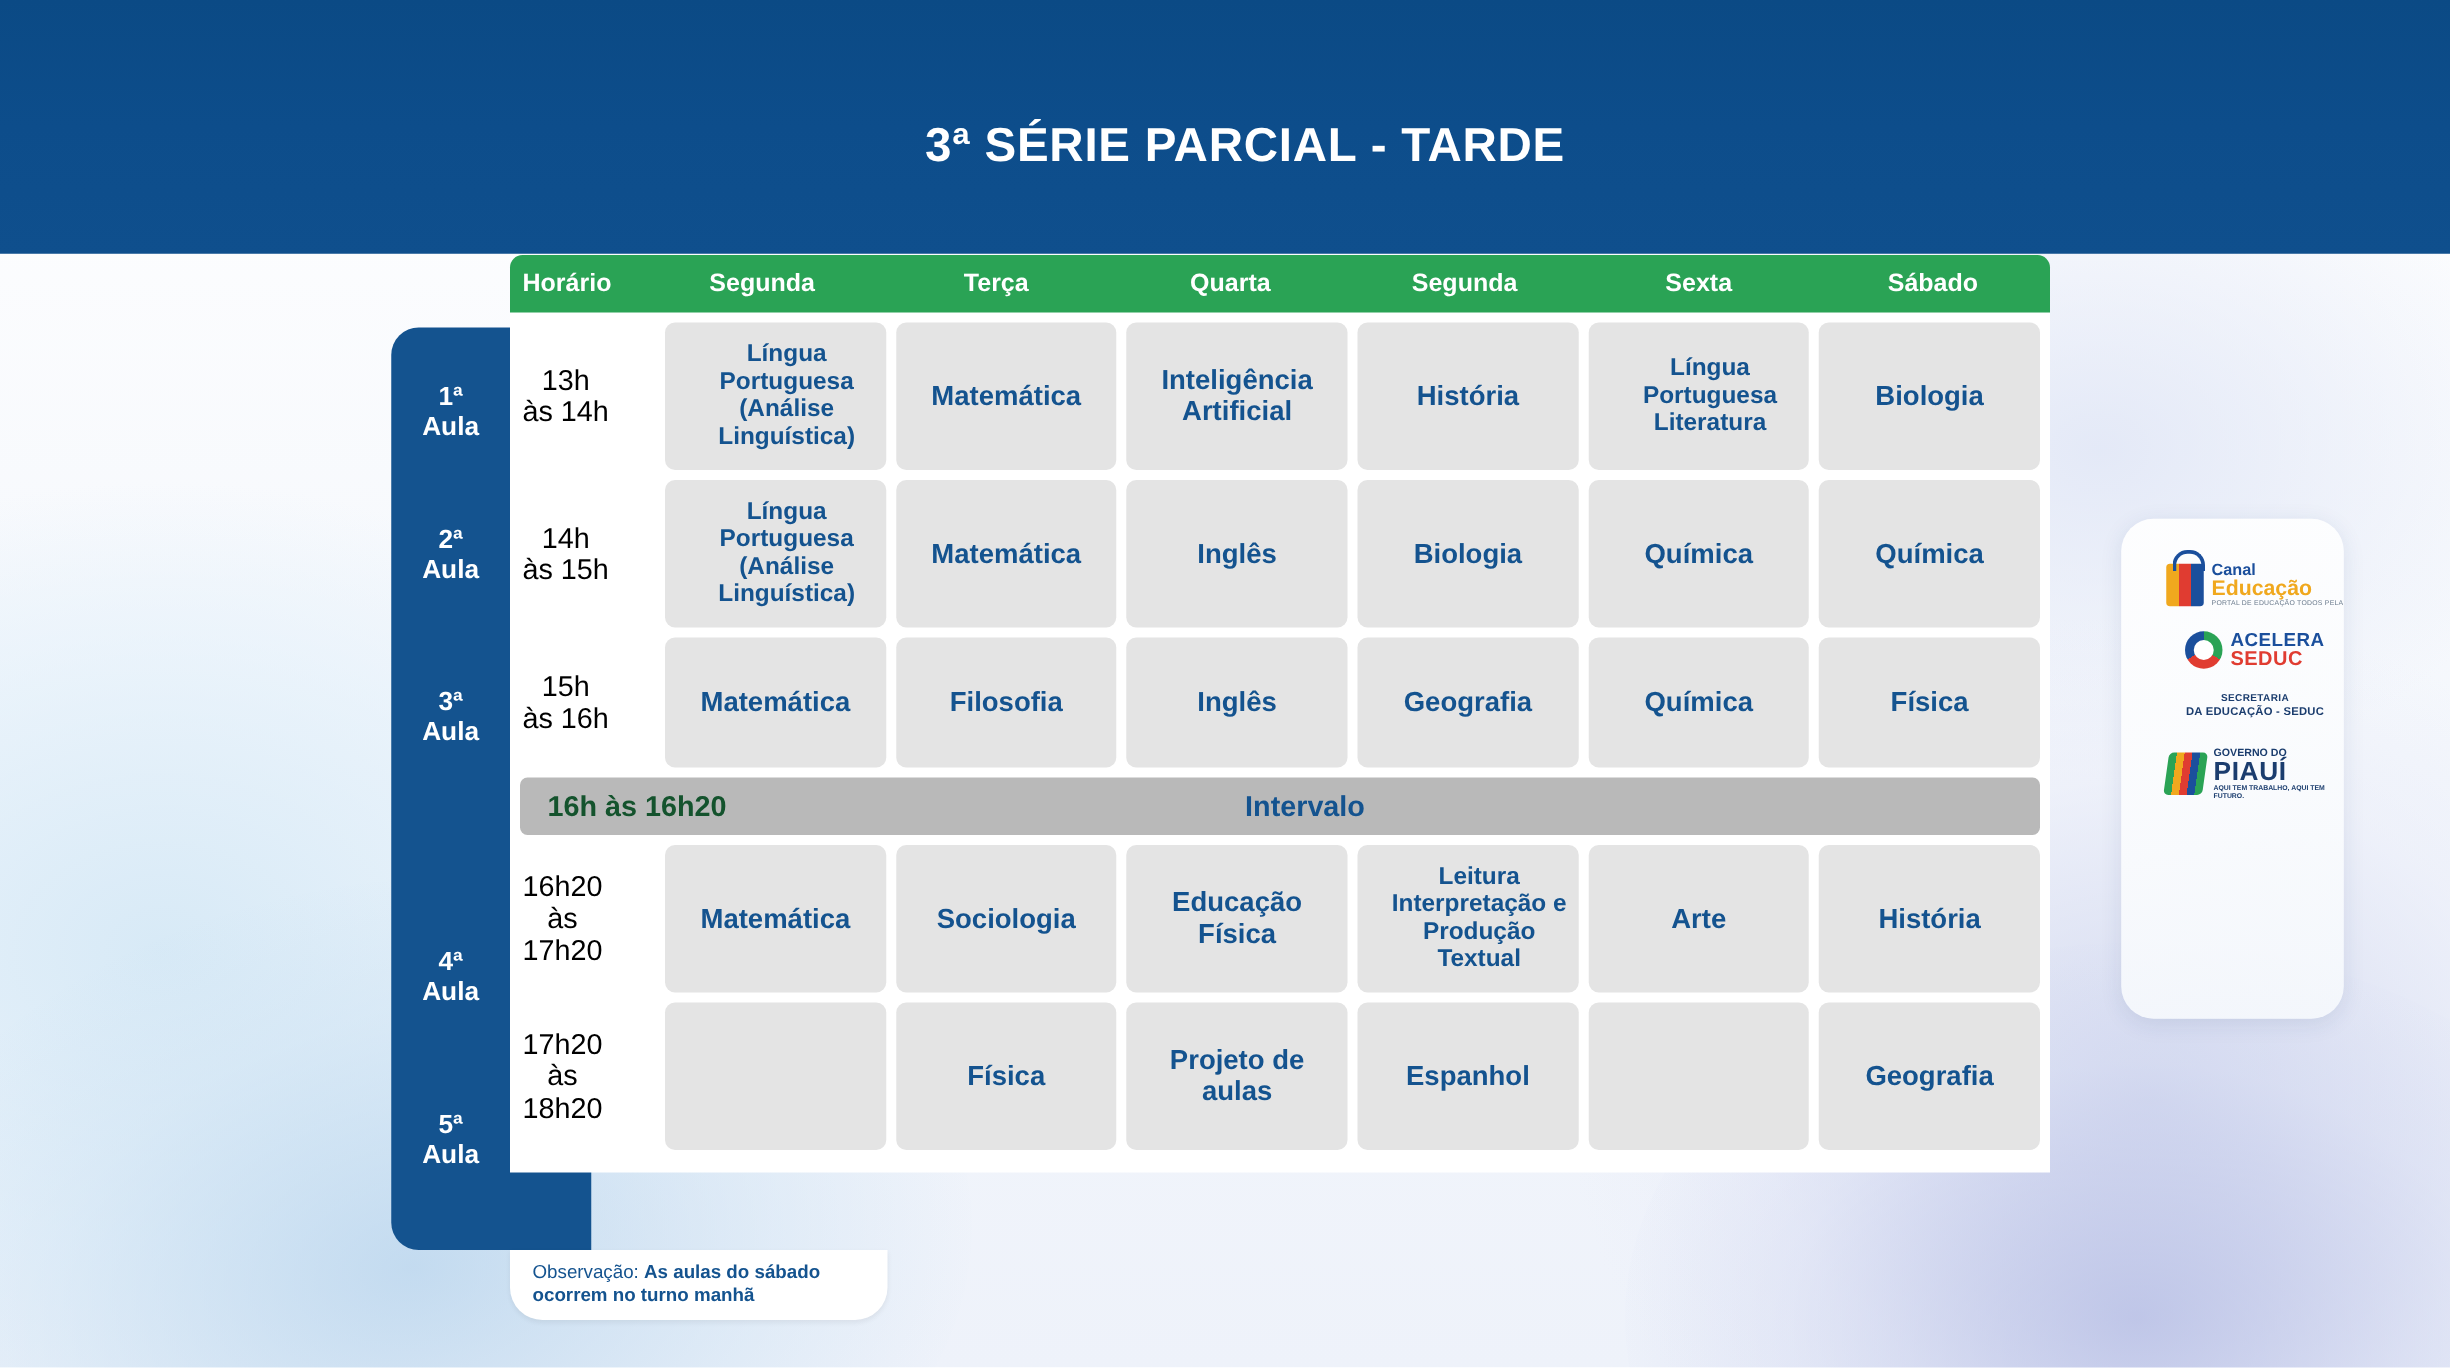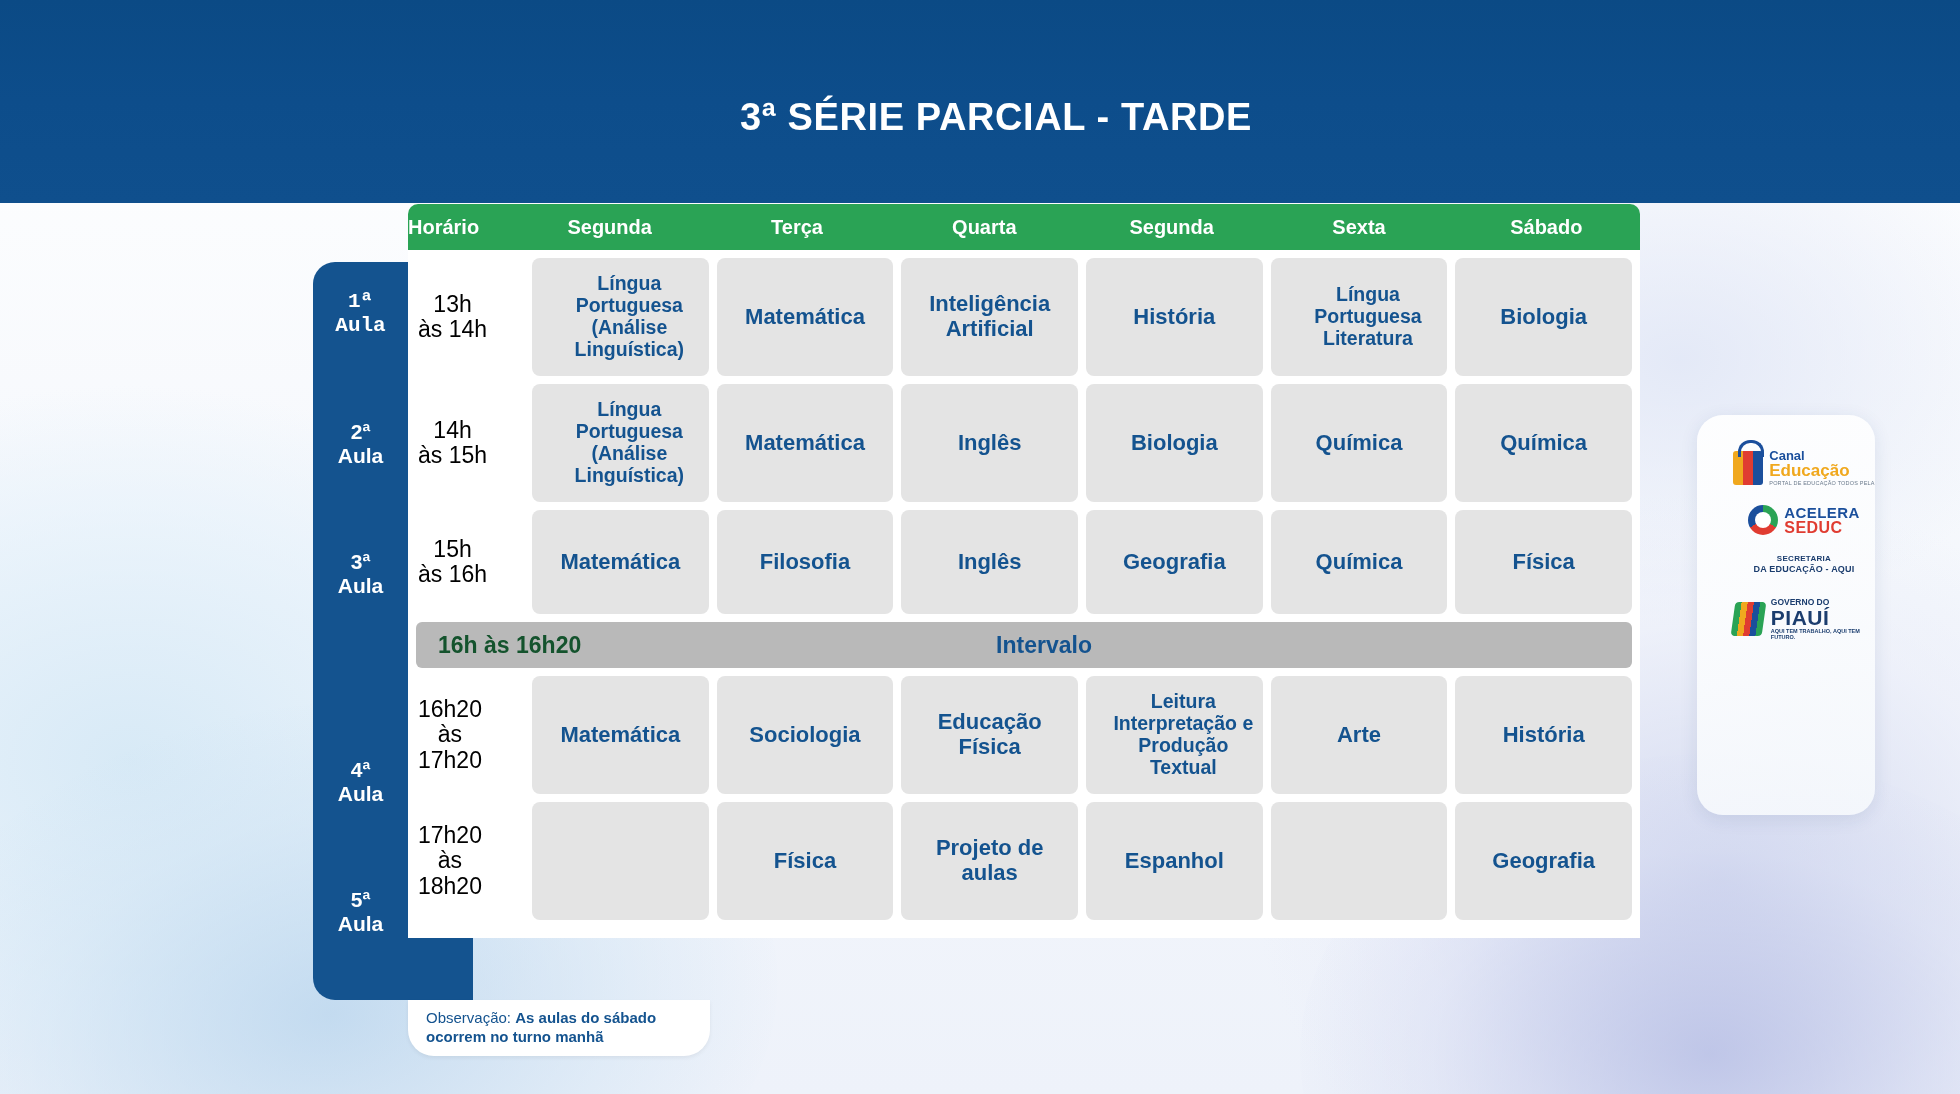"Horário" .head-cell.first { padding-left: none -> 10px }
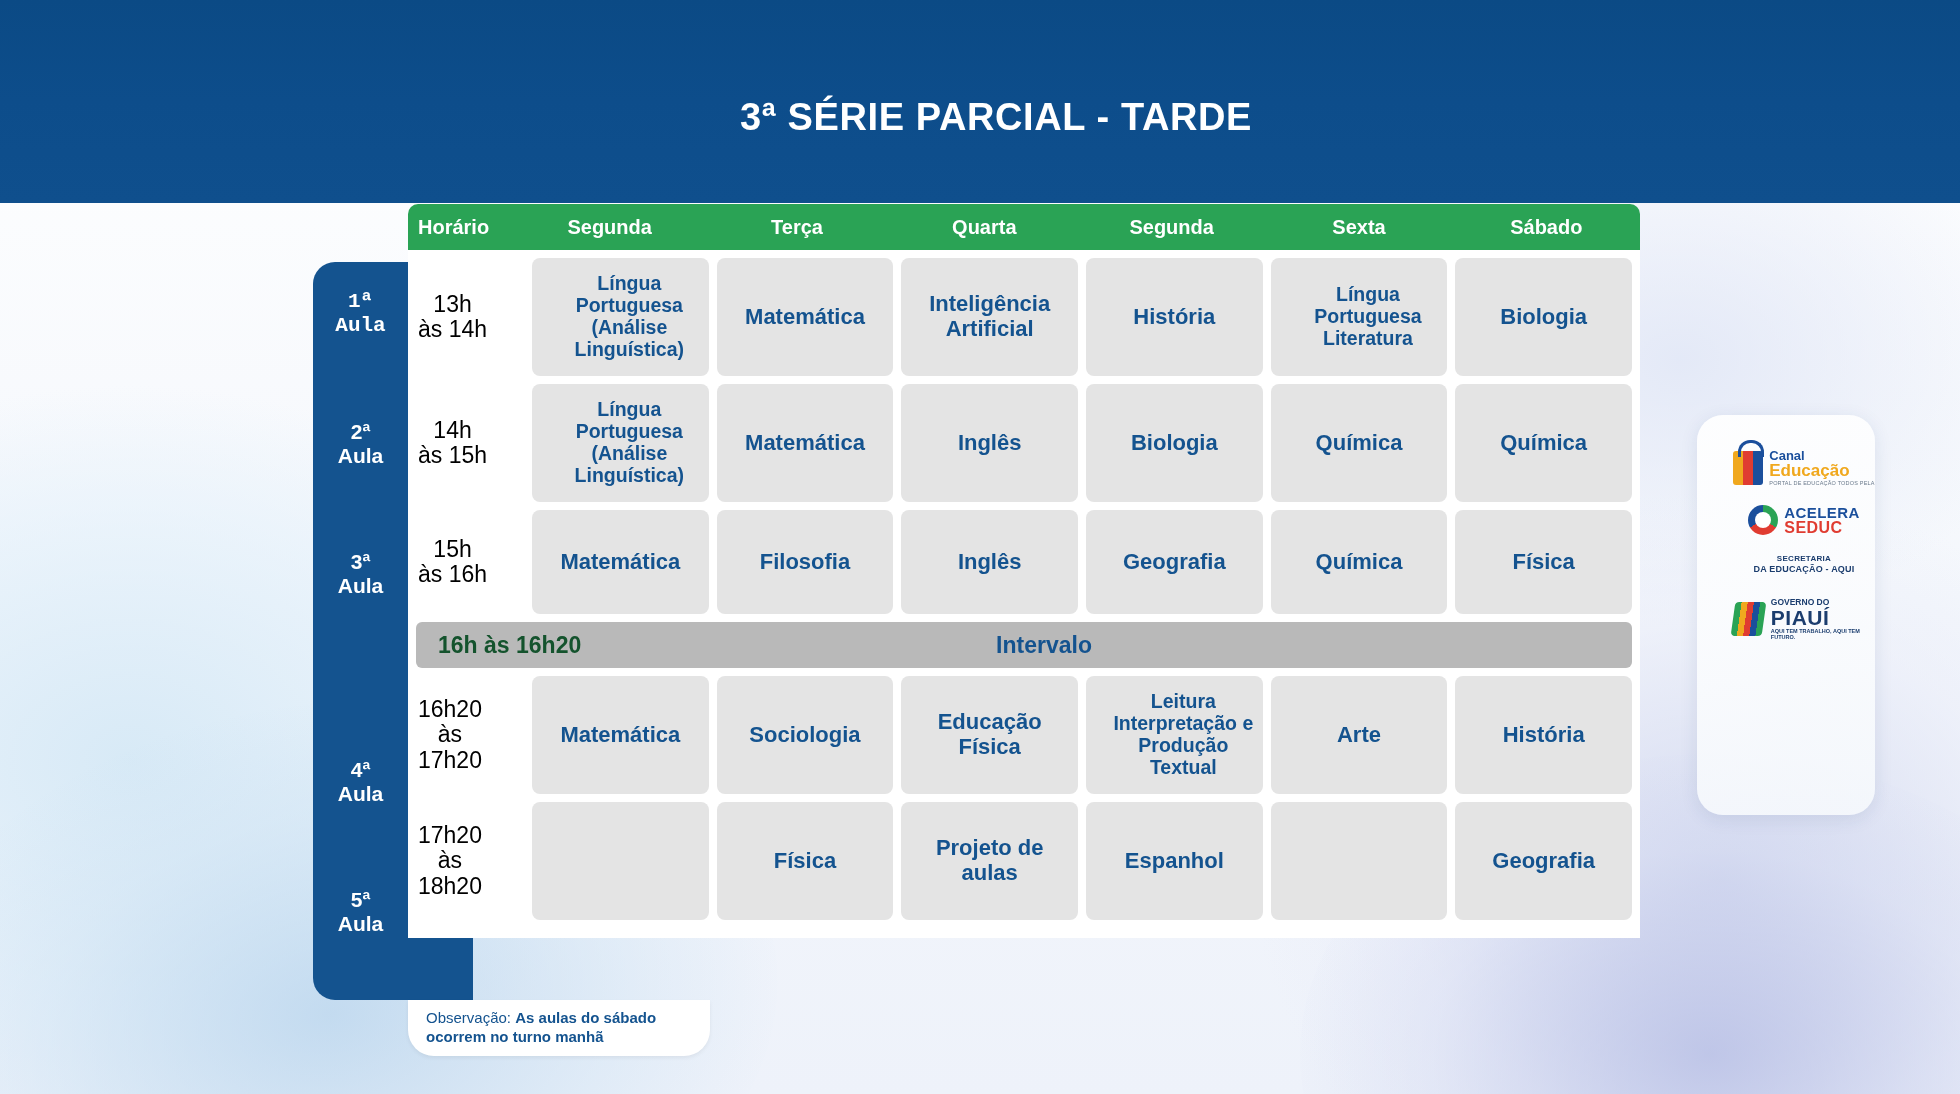"1ª" div.aula-label { font-family: Liberation Mono, monospace -> none; top: 290px -> 306px }
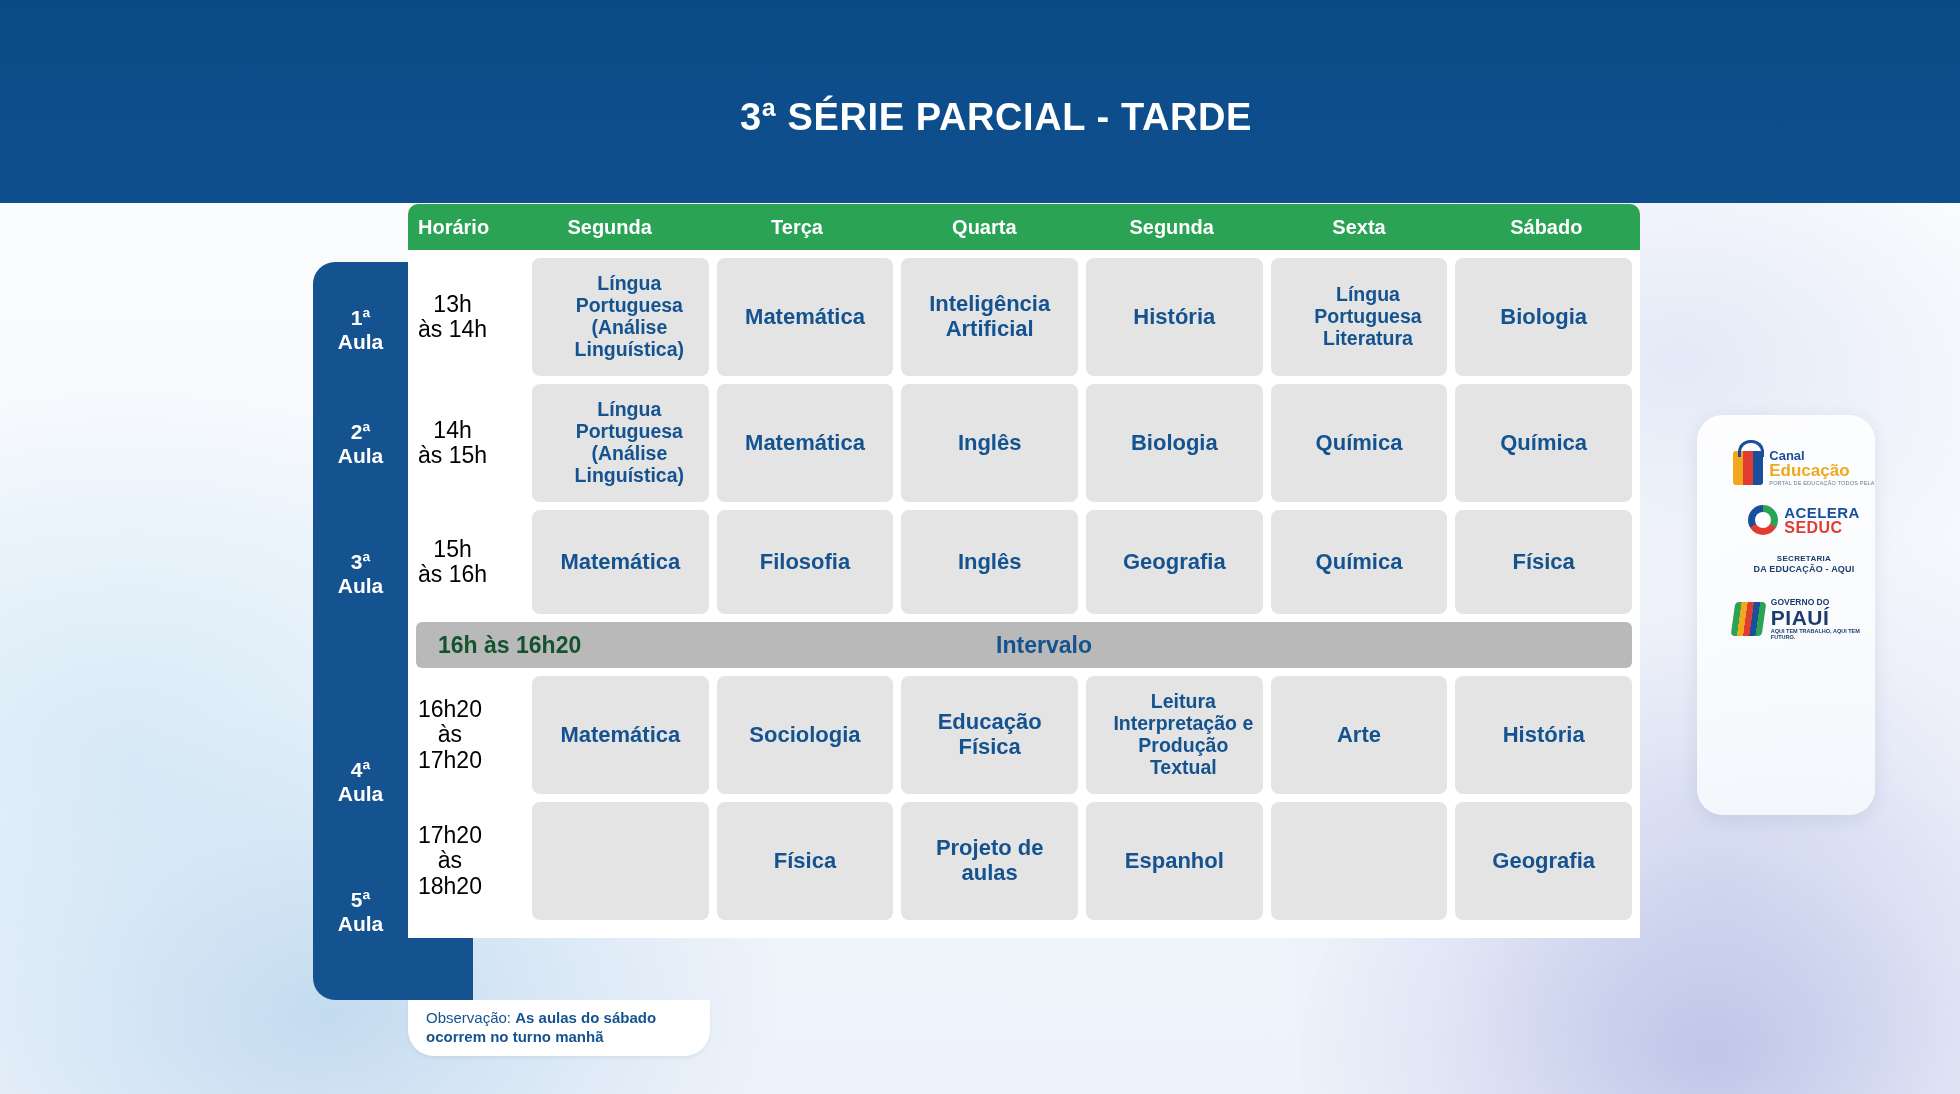"DA EDUCAÇÃO - AQUI" div.s2 { text: AQUI -> SEDUC }
